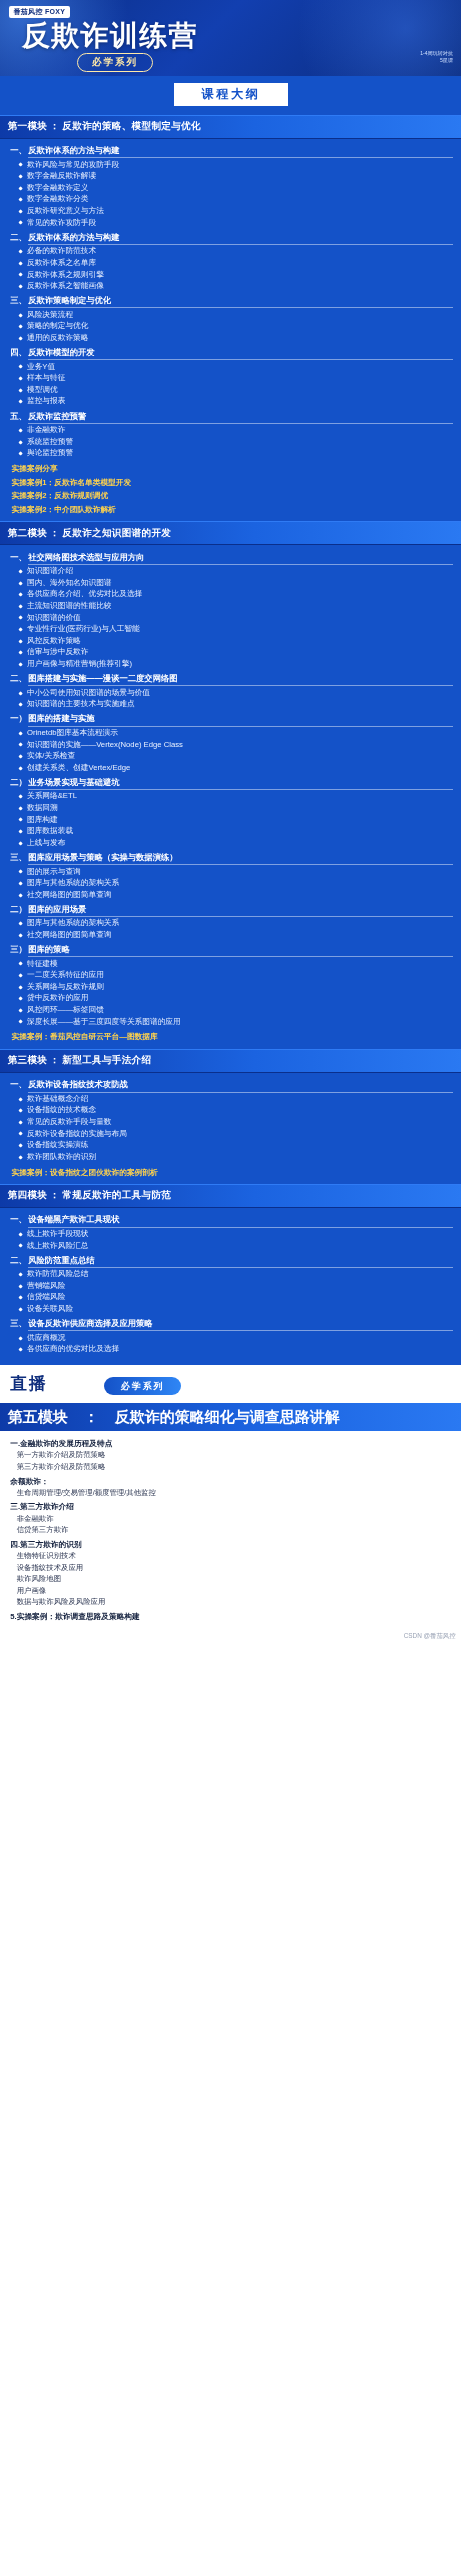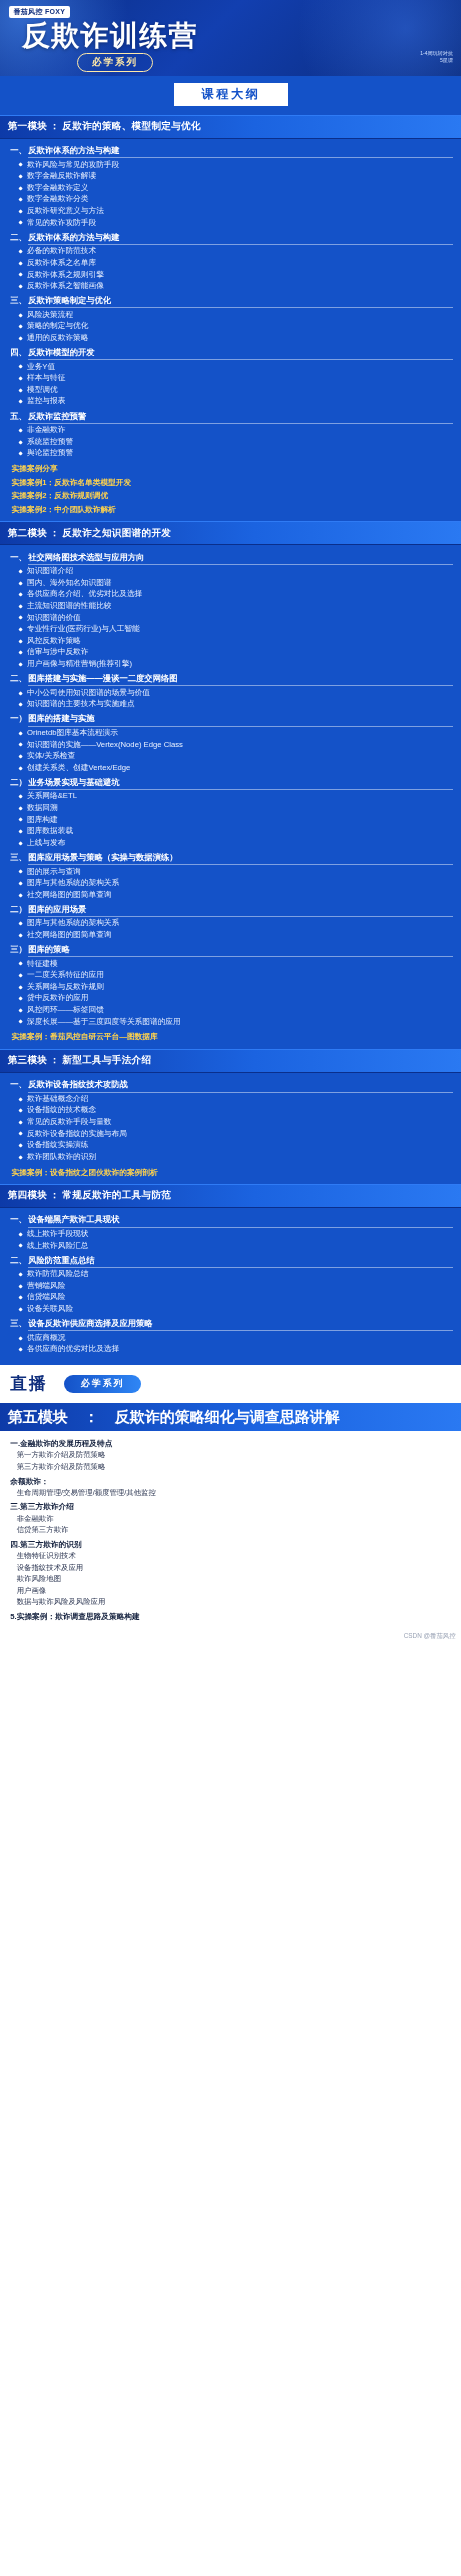"直播" .live-bar { align-items: center -> flex-end; gap: none -> 40px }
